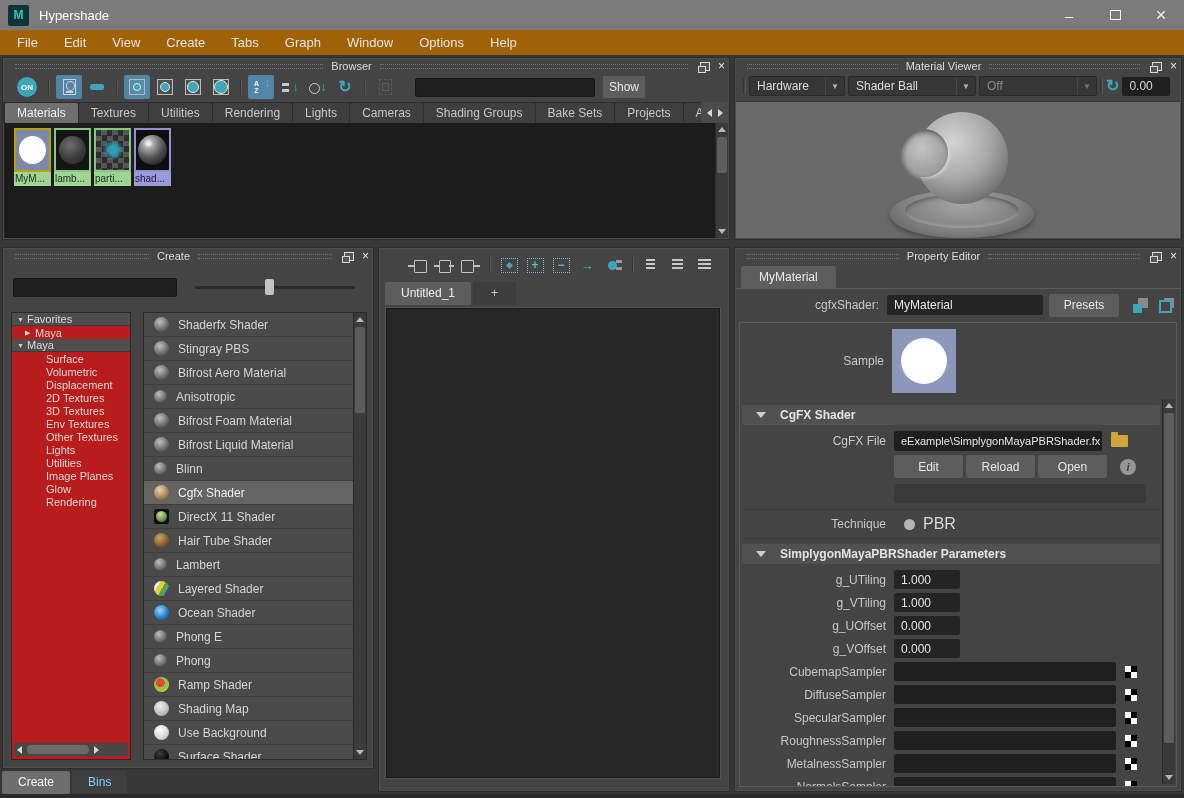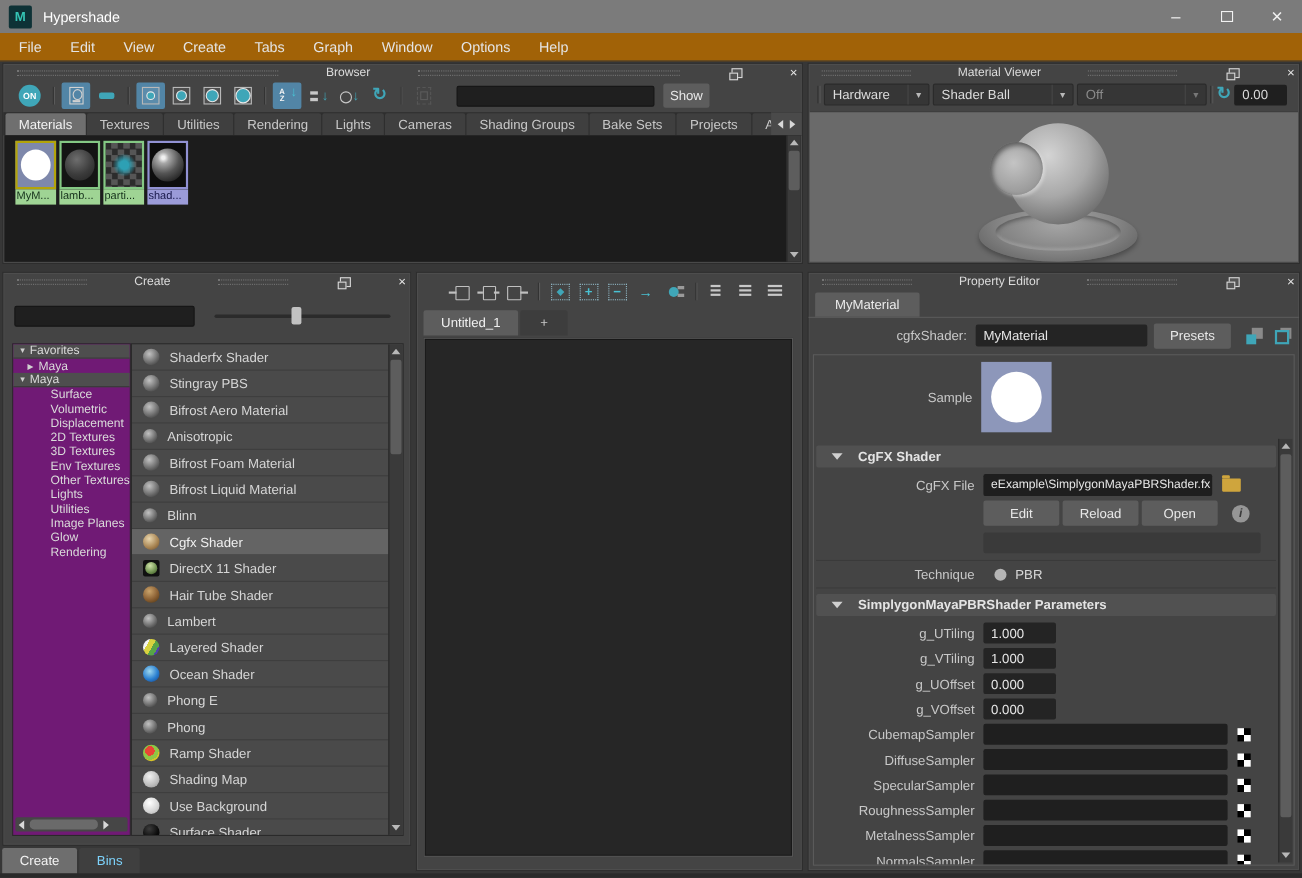"Browser" .phdr { gap: 35px -> none }
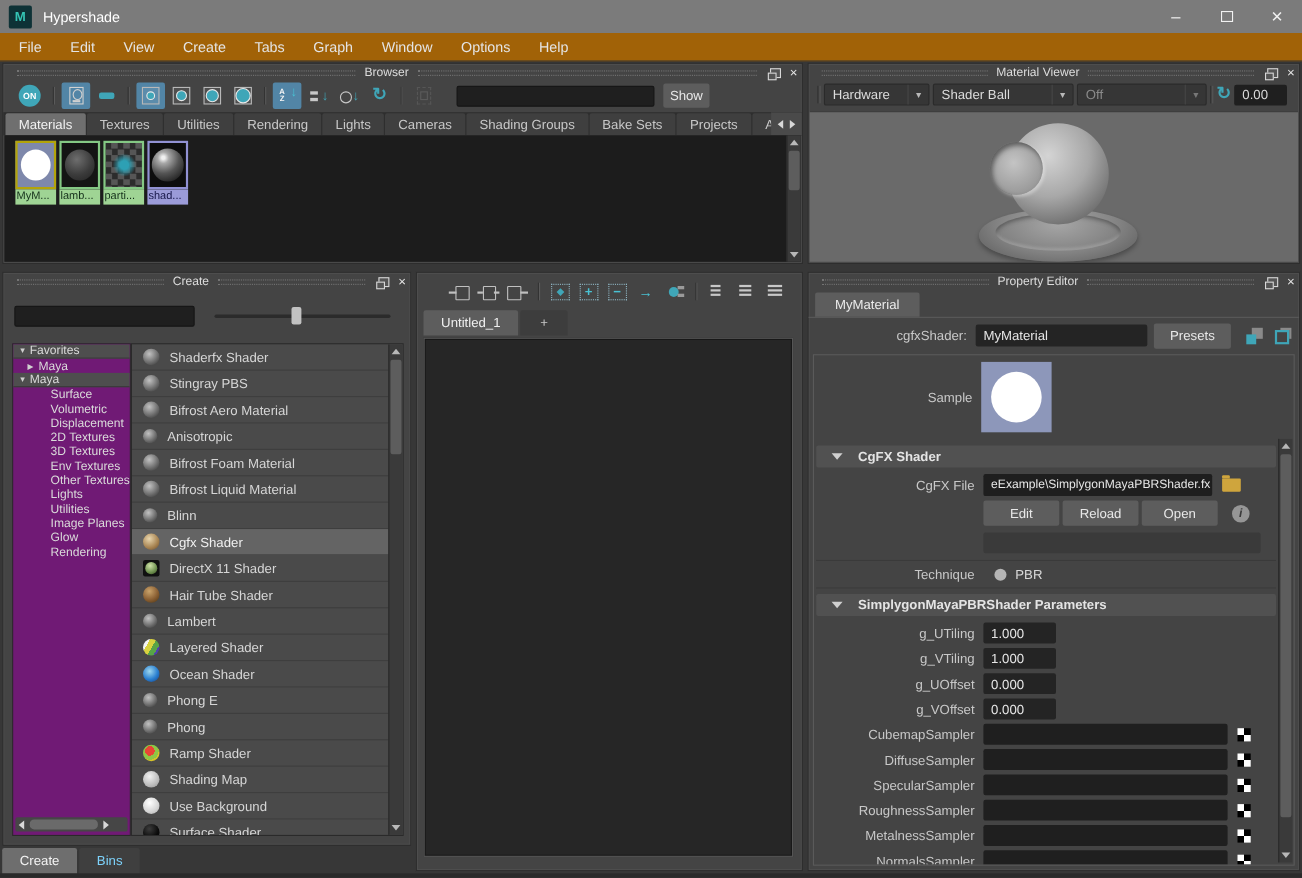"Favorites" .ctree { background: #701a75 -> #b91c1c; margin-right: 0 -> 12px; width: 108px -> 120px }
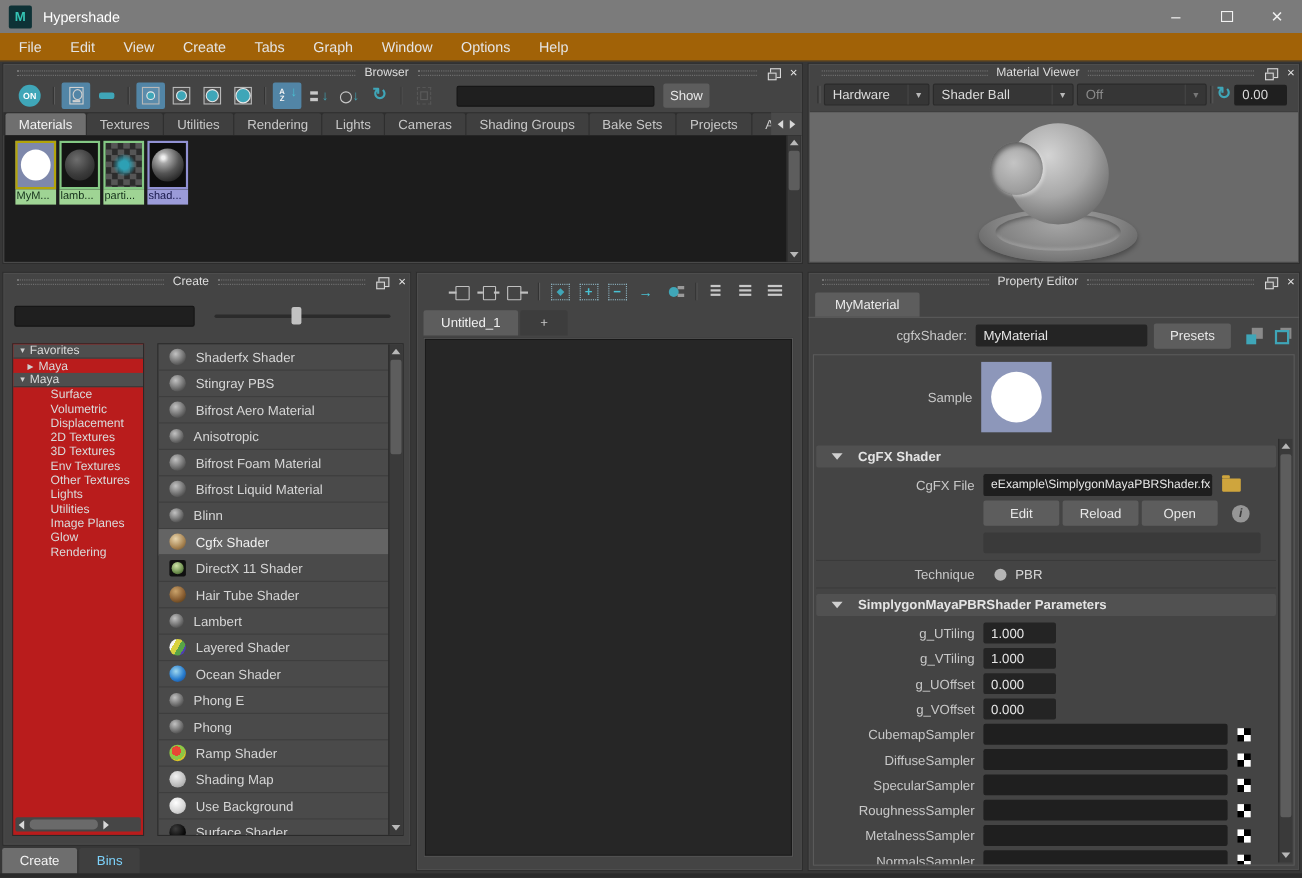"PBR" .tech-val { font-size: 12px -> 16px }
